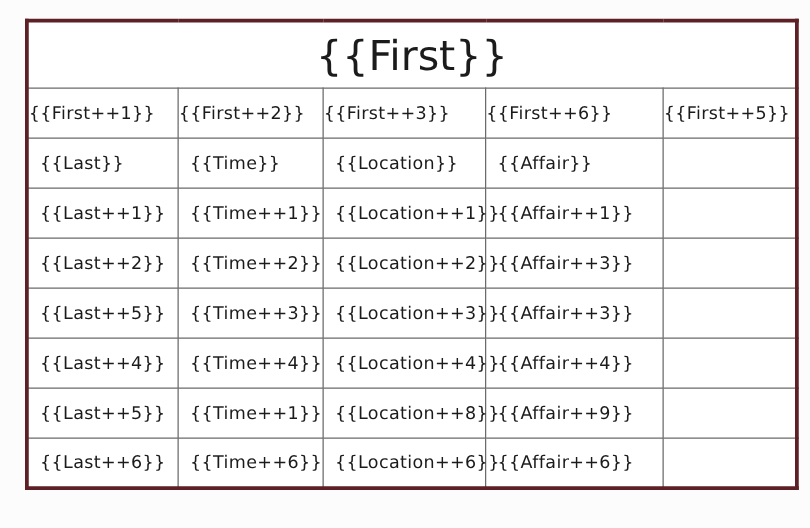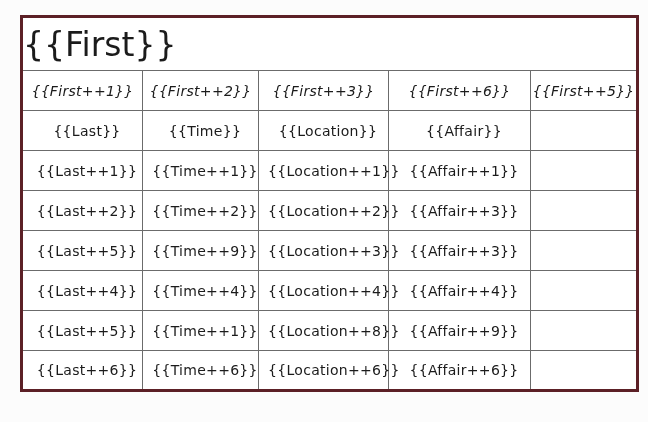"{{First}}" td.title-cell { text-align: left -> center }
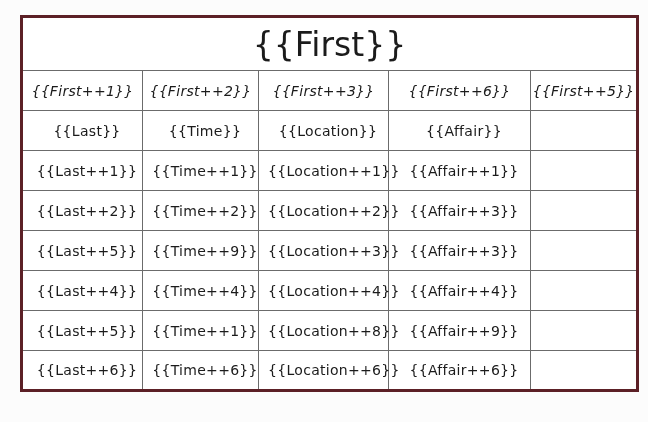"{{First++1}}" td.header-cell { font-style: italic -> none; text-align: center -> none }
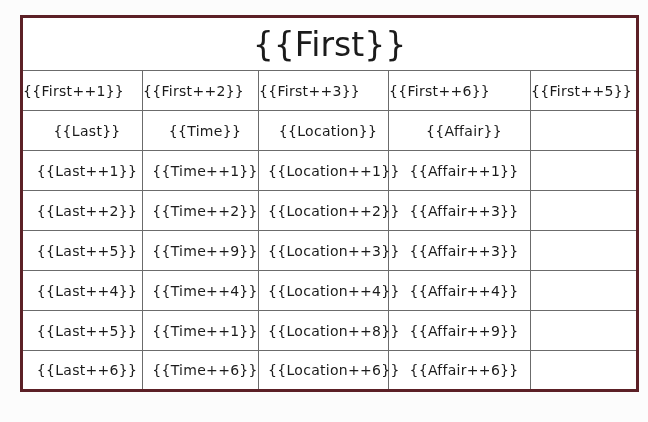"{{Last}}" td.body-cell { text-align: center -> left }
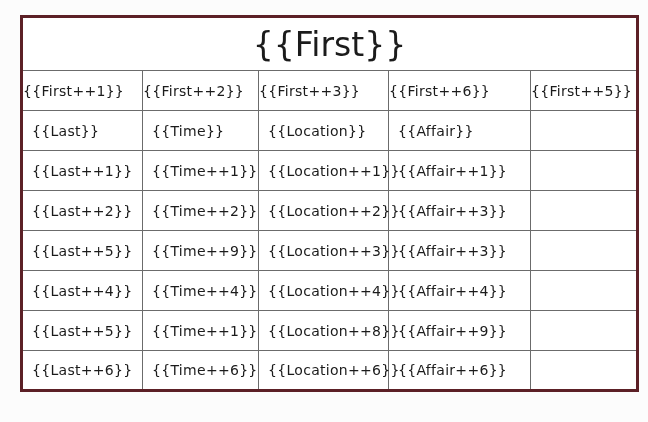"{{Time++9}}" td.body-cell { text: Time++9 -> Time++3 }
